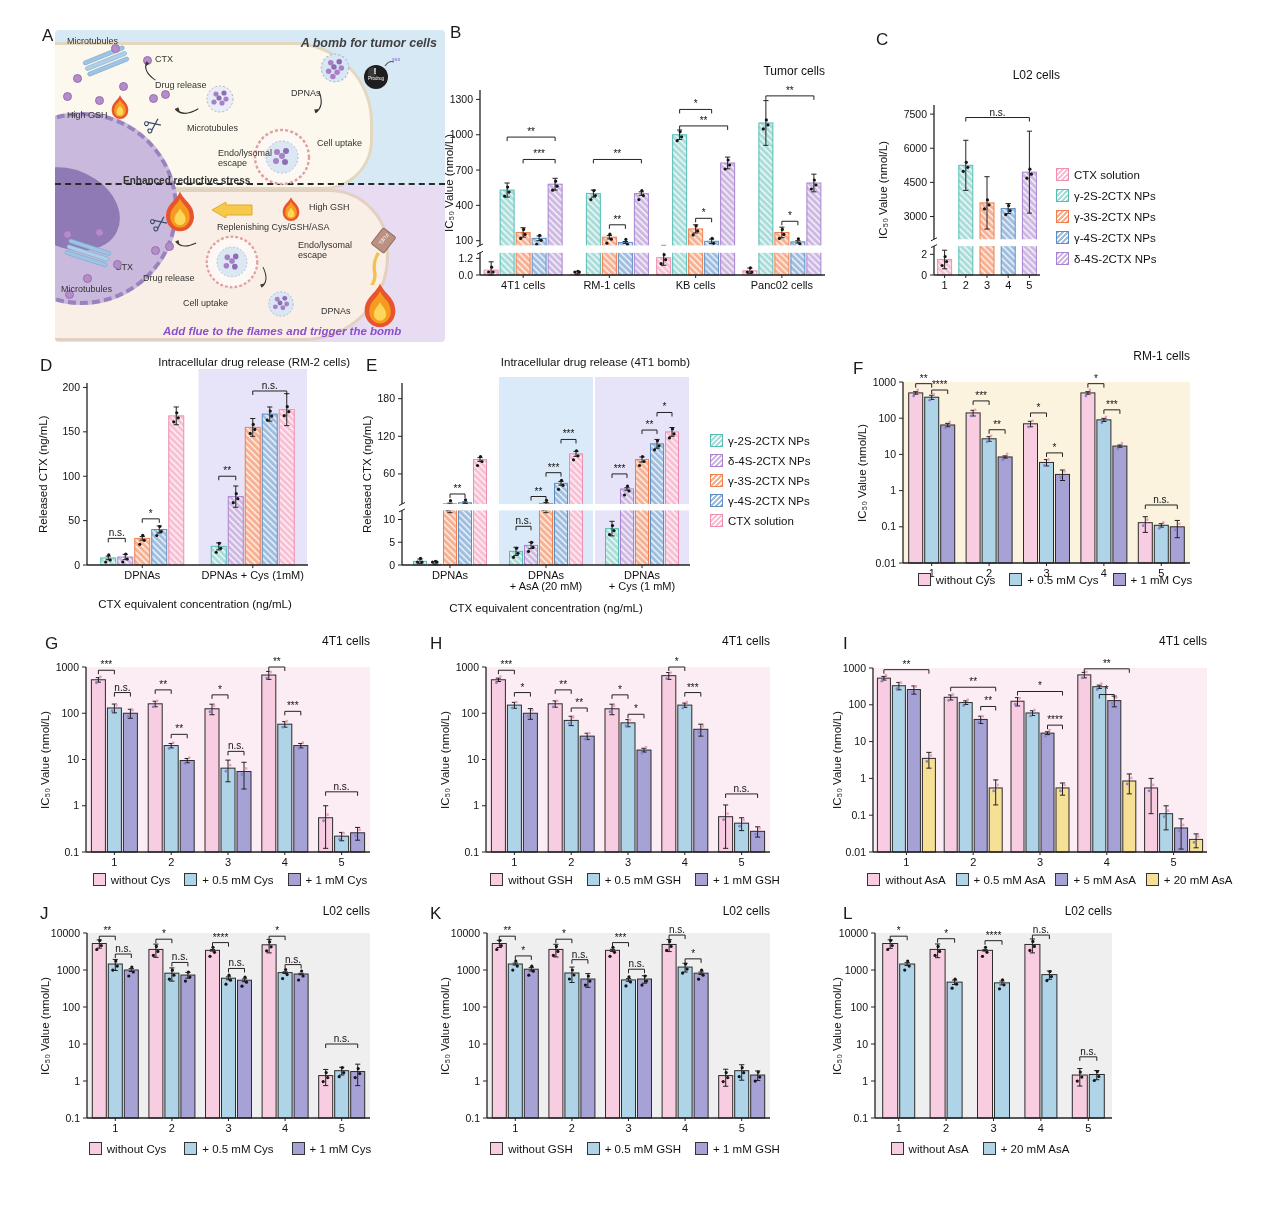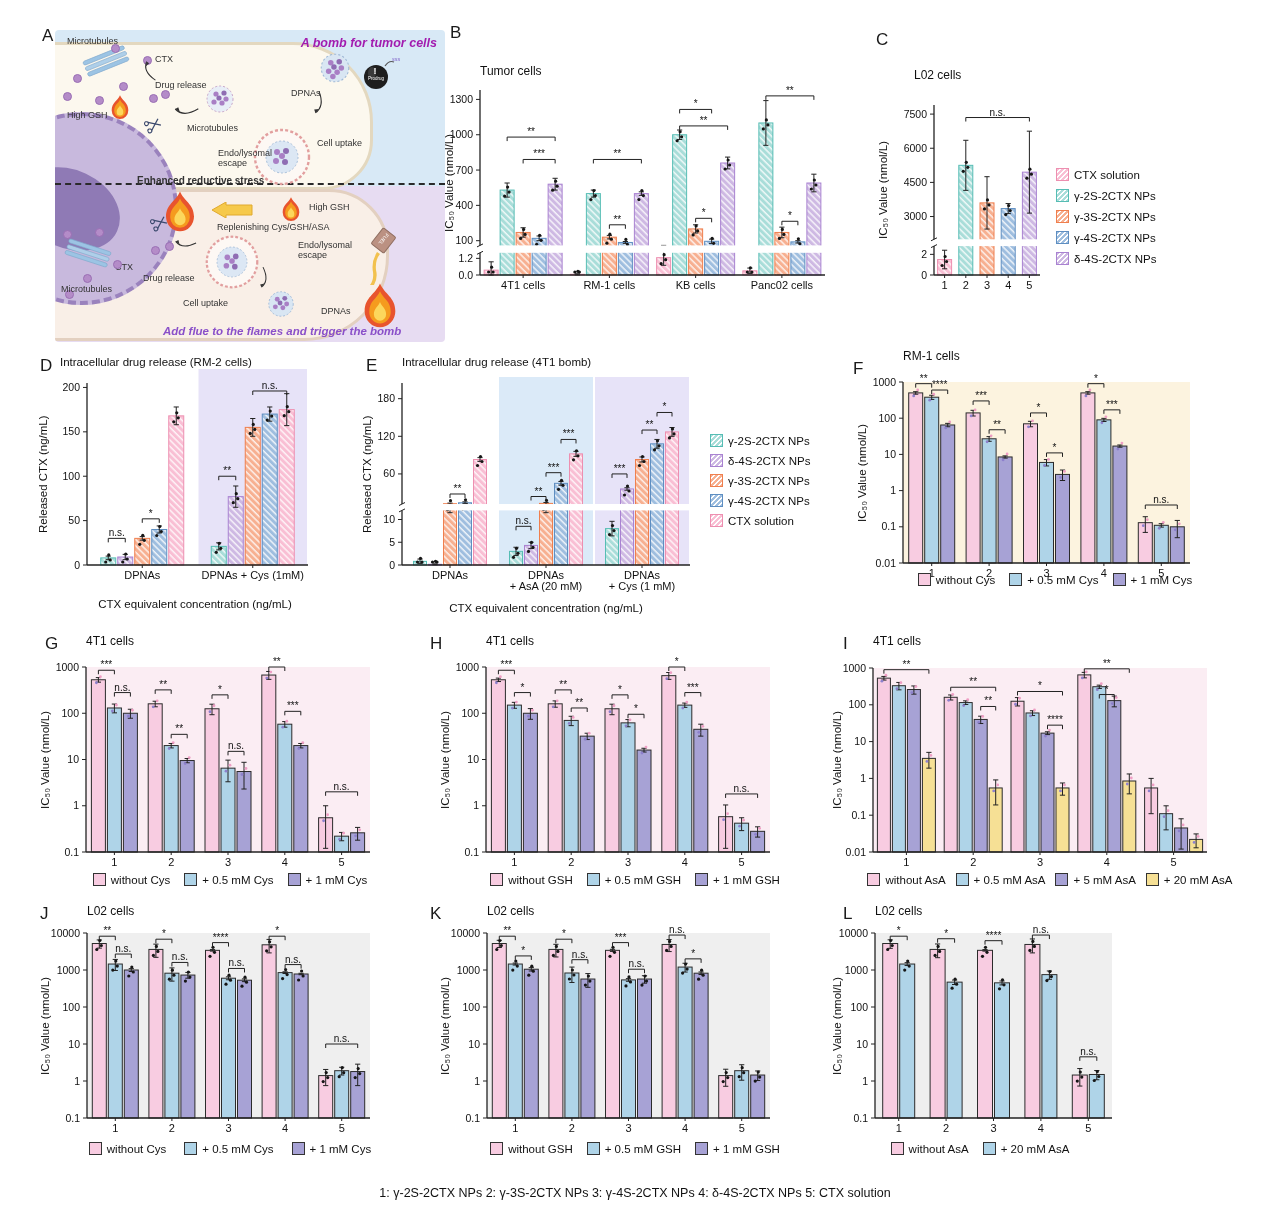"A bomb for tumor cells" .a-banner-top { color: #a21caf -> #404040 }
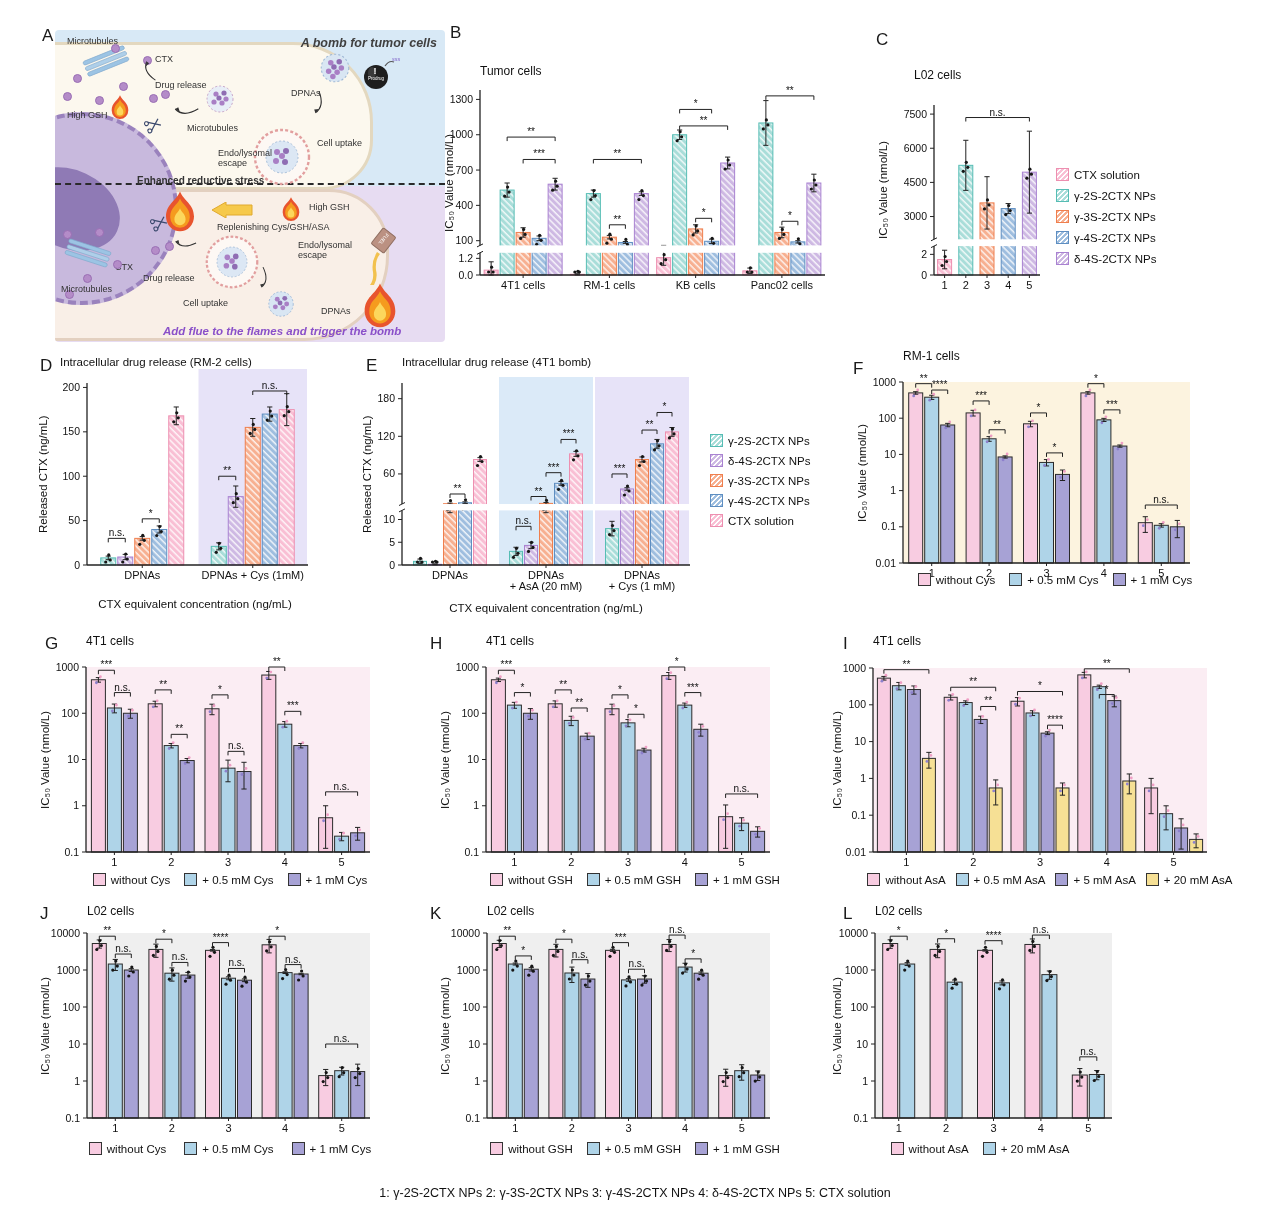"Tumor cells" .ctitle { text-align: left -> right }
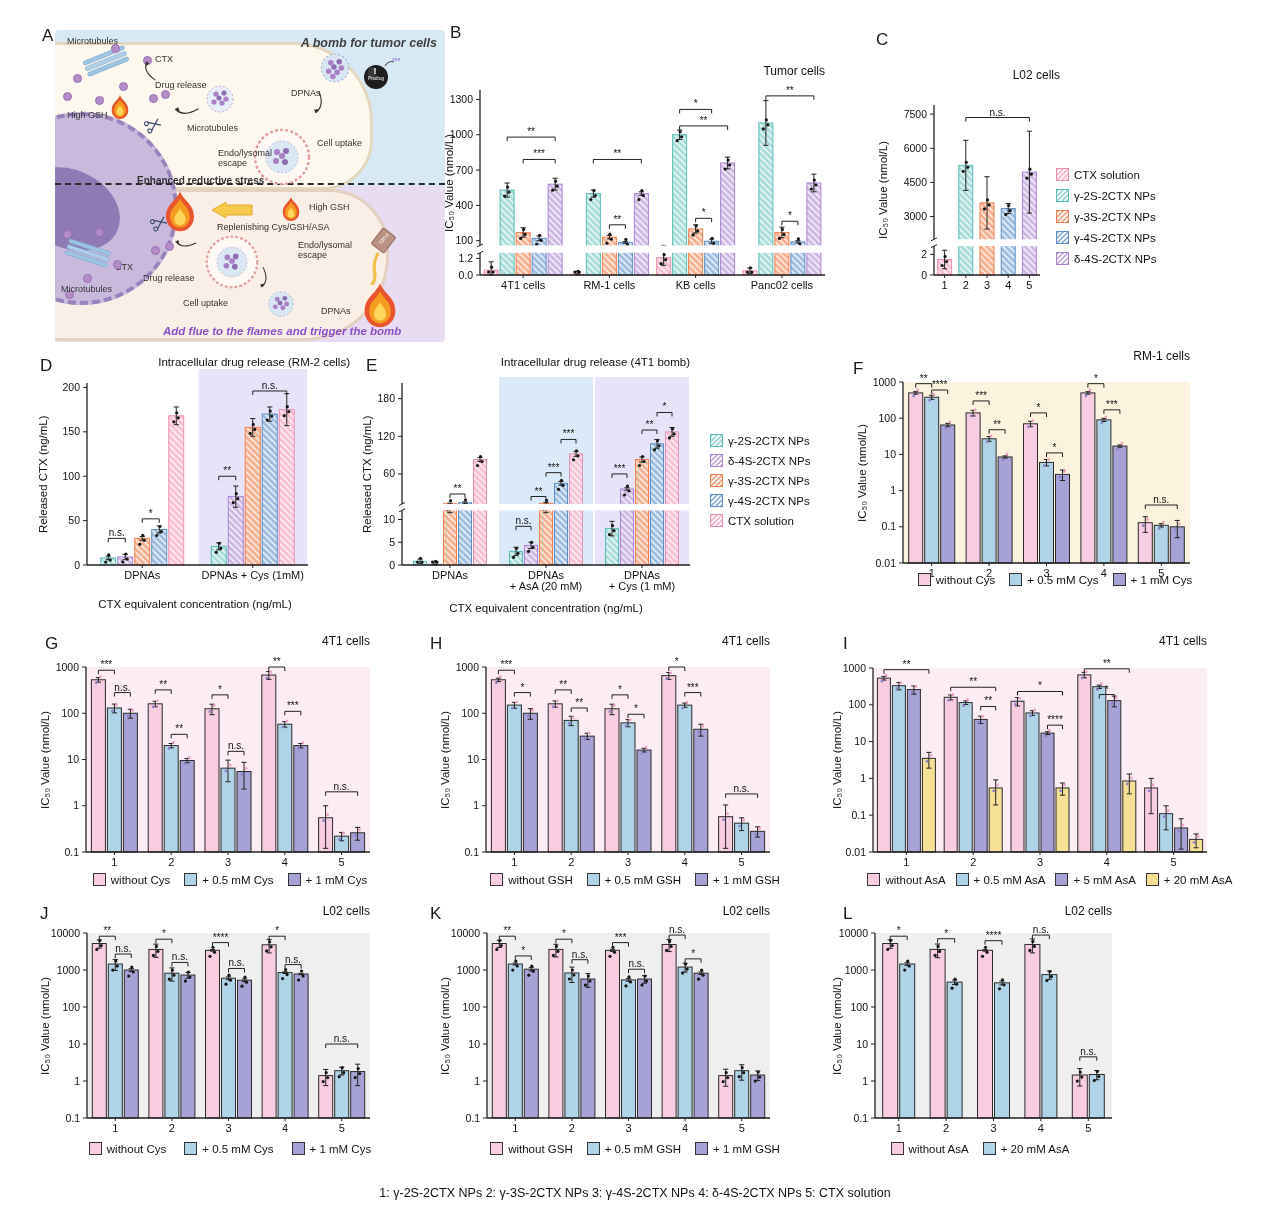"Enhanced reductive stress" .a-divlabel { left: 82px -> 68px }
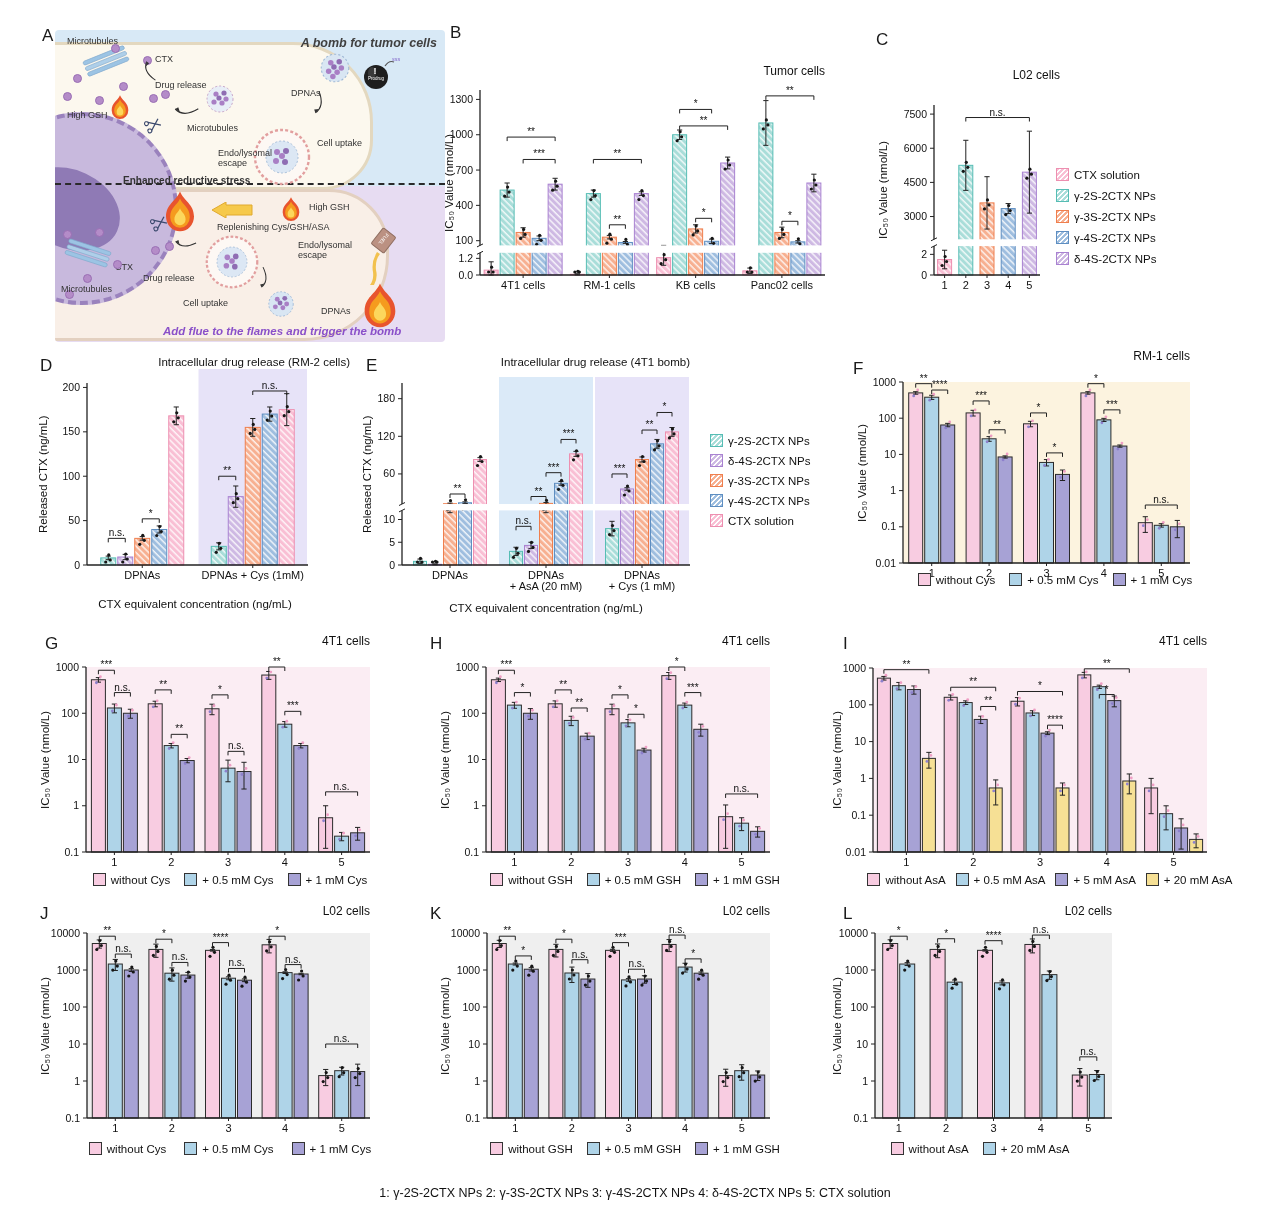"1: γ-2S-2CTX NPs 2: γ-3S-2CTX" div { html: <div>1: γ-2S-2CTX NPs 2: γ-3S-2CTX NPs 3: γ-4S-2CTX NPs 4: δ-4S-2CTX NPs 5: CTX solution</div> -> none }
